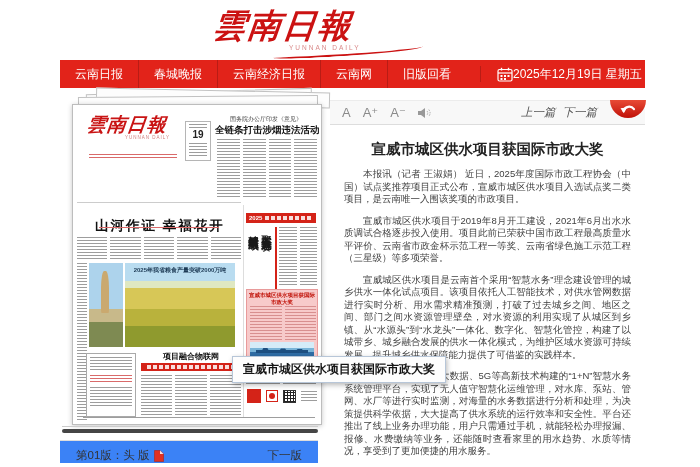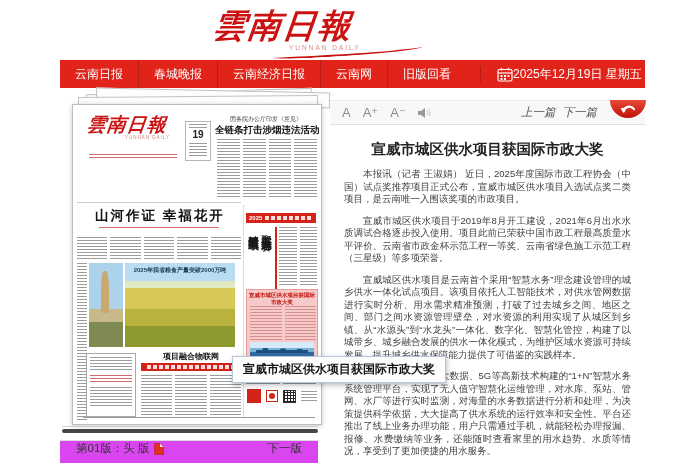"山河作证 幸福花开" .hmain { top: 102px -> 112px }
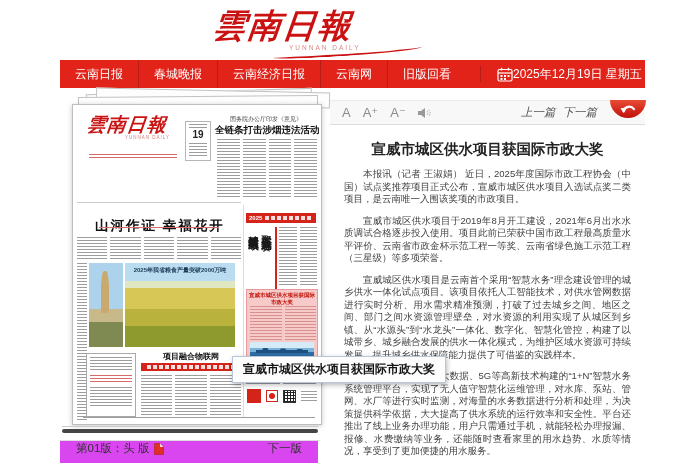"第01版：头 版" .pager { align-items: flex-start -> flex-end; background: #d946ef -> #3b82f6 }
